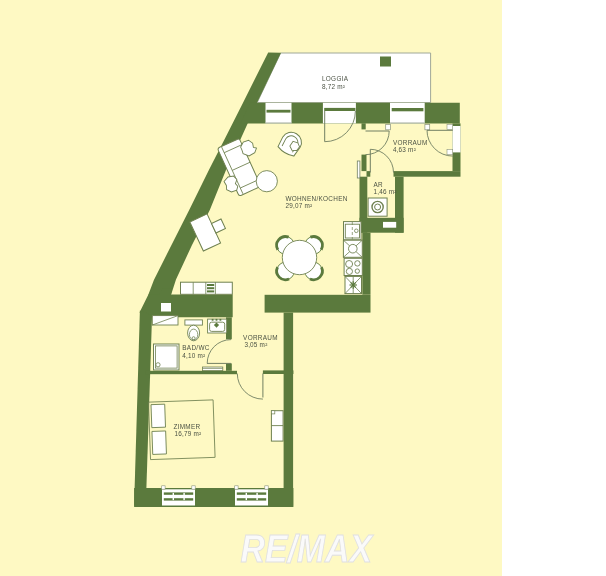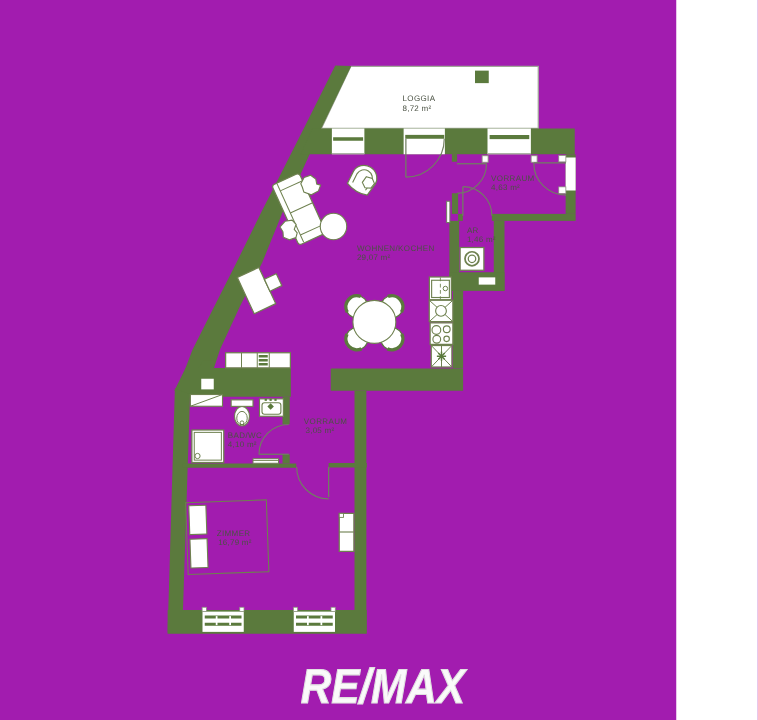"RE/MAX" #stage { background: #a21caf -> #fef9c3; width: 541px -> 502px }
